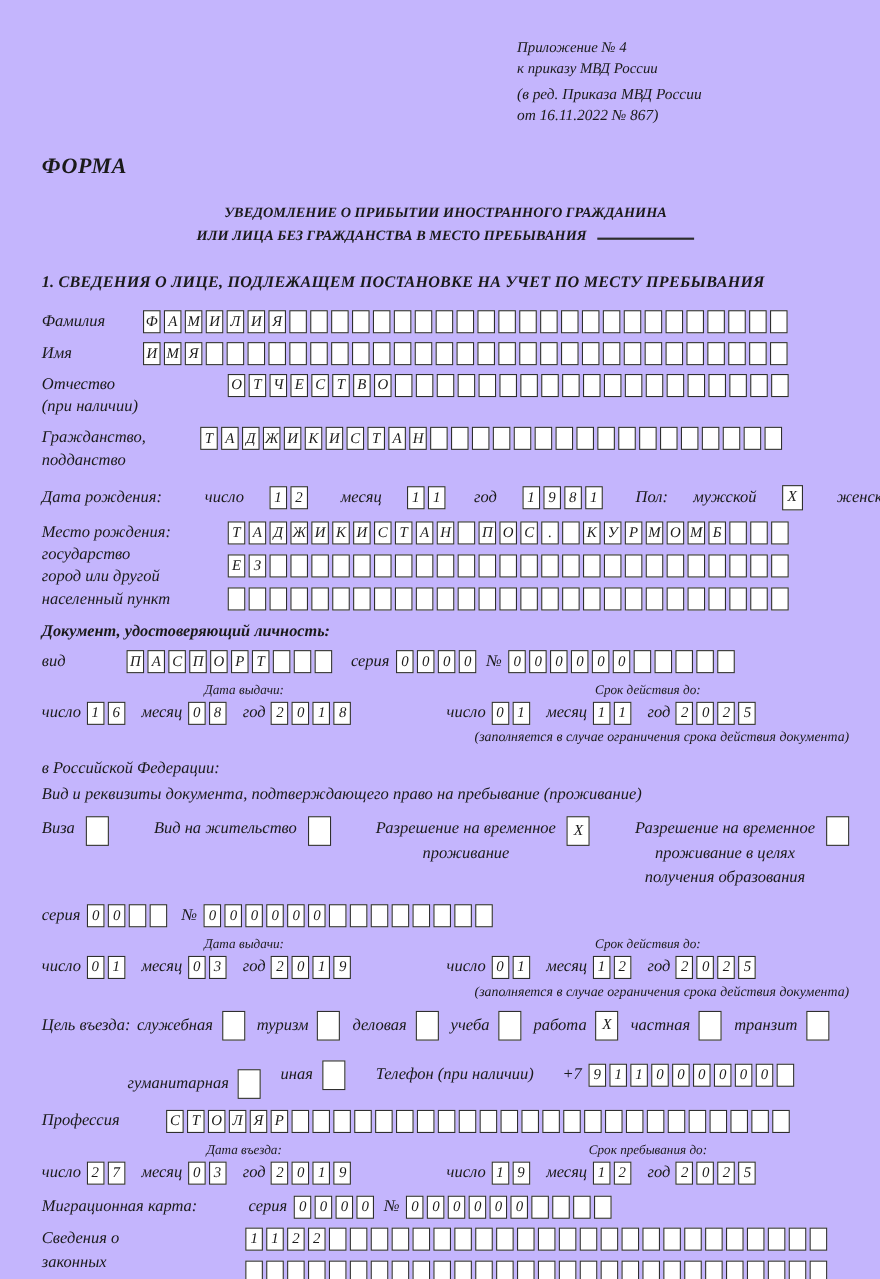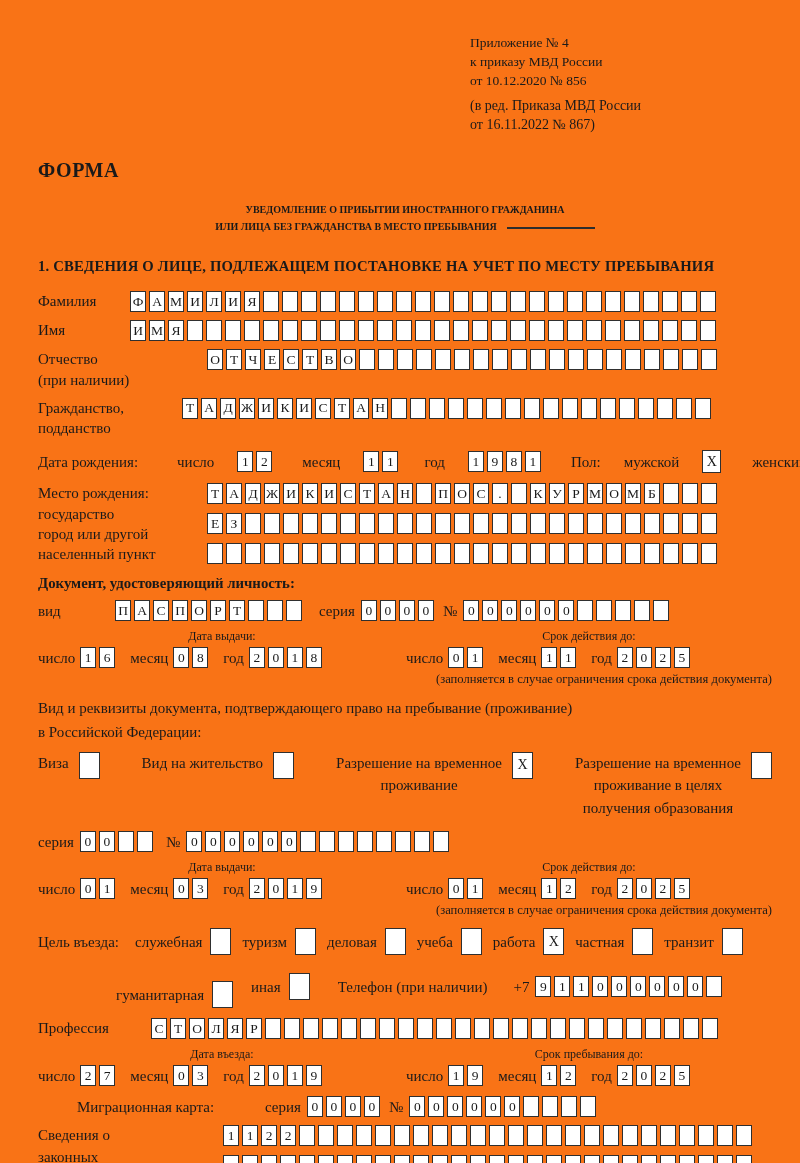"Приложение № 4" .page { background: #f97316 -> #c4b5fd; font-style: none -> italic }
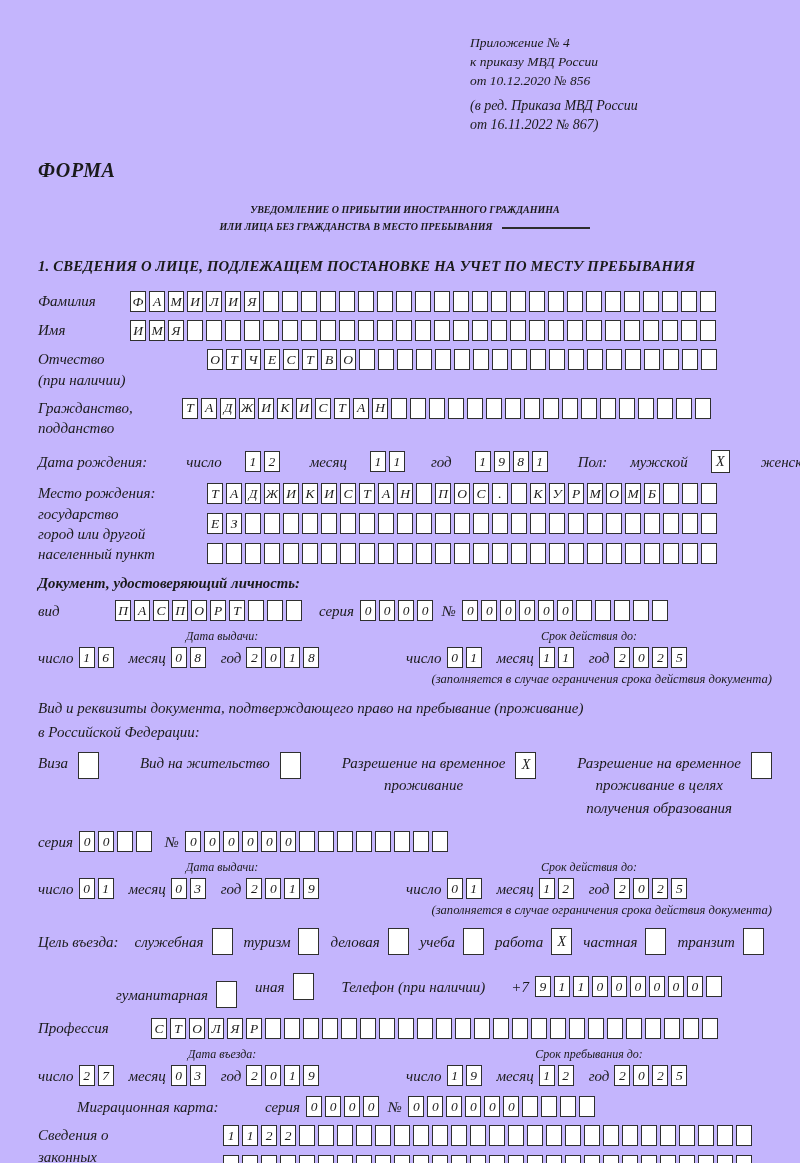"от 10.12.2020 № 856" div { html: <div>от 10.12.2020 № 856</div> -> none }
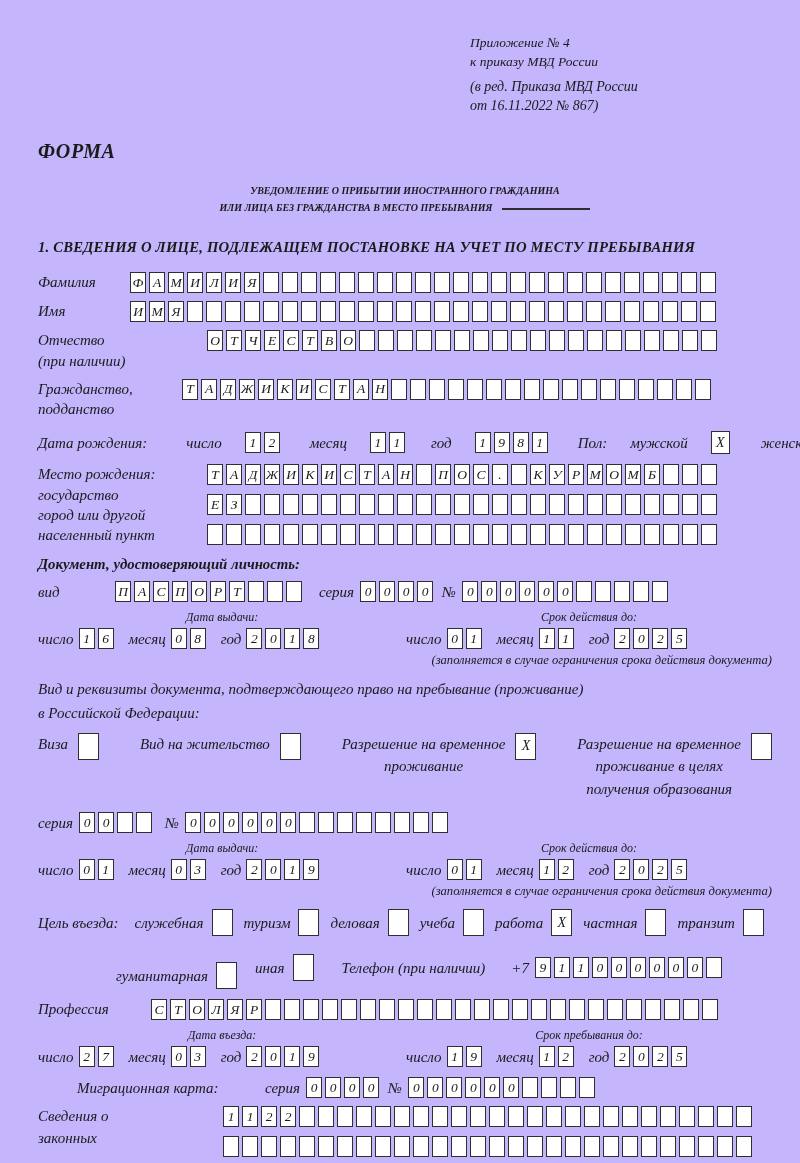"УВЕДОМЛЕНИЕ О ПРИБЫТИИ ИНОСТРАННОГО" .title { font-size: 10px -> 13px }
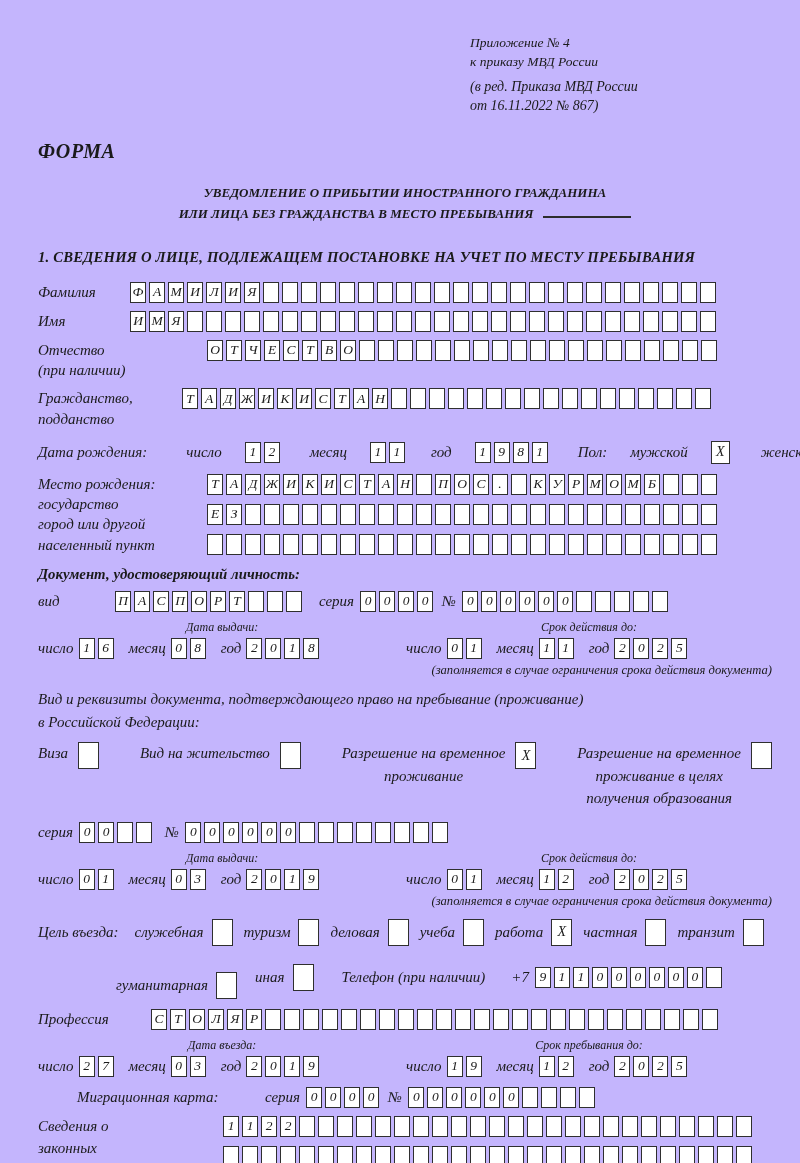"Вид и реквизиты документа," div { order: before "в Российской Федерации:" -> after "в Российской Федерации:" }
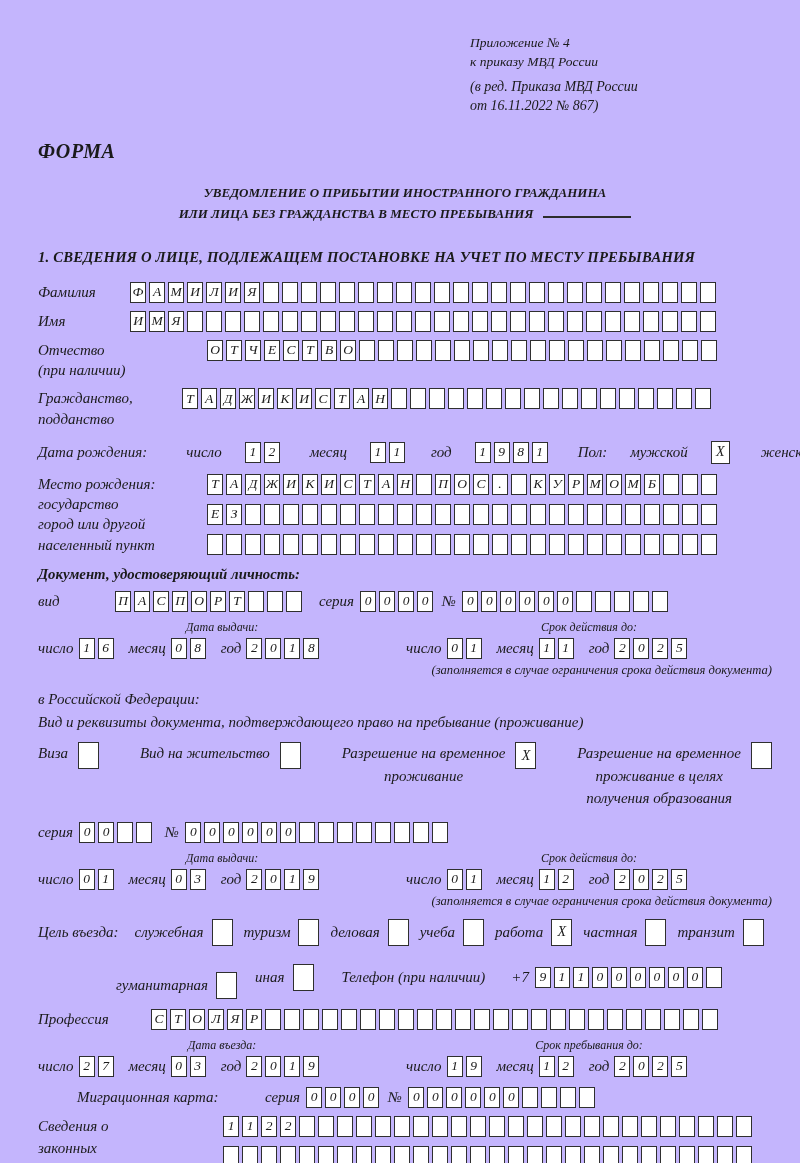"служебная" span.opt { margin-left: 16px -> 6px }
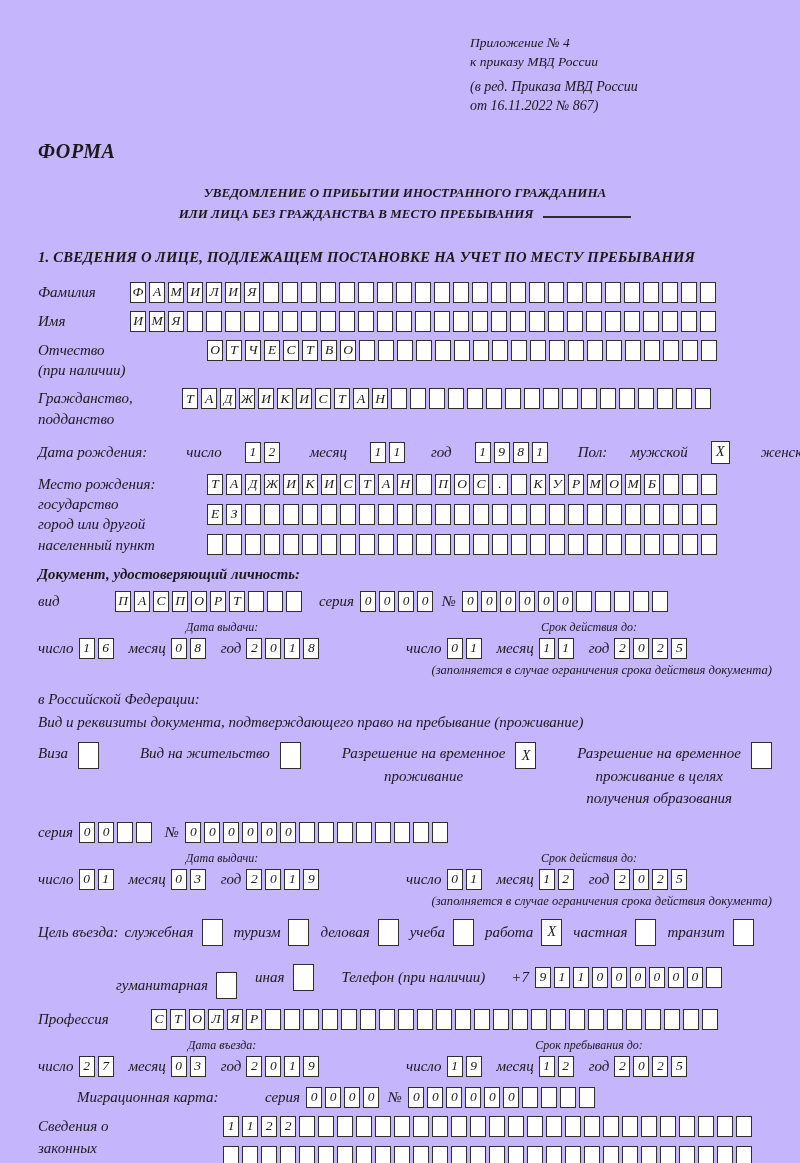"Миграционная карта:" span.lbl { margin-left: 39px -> none }
